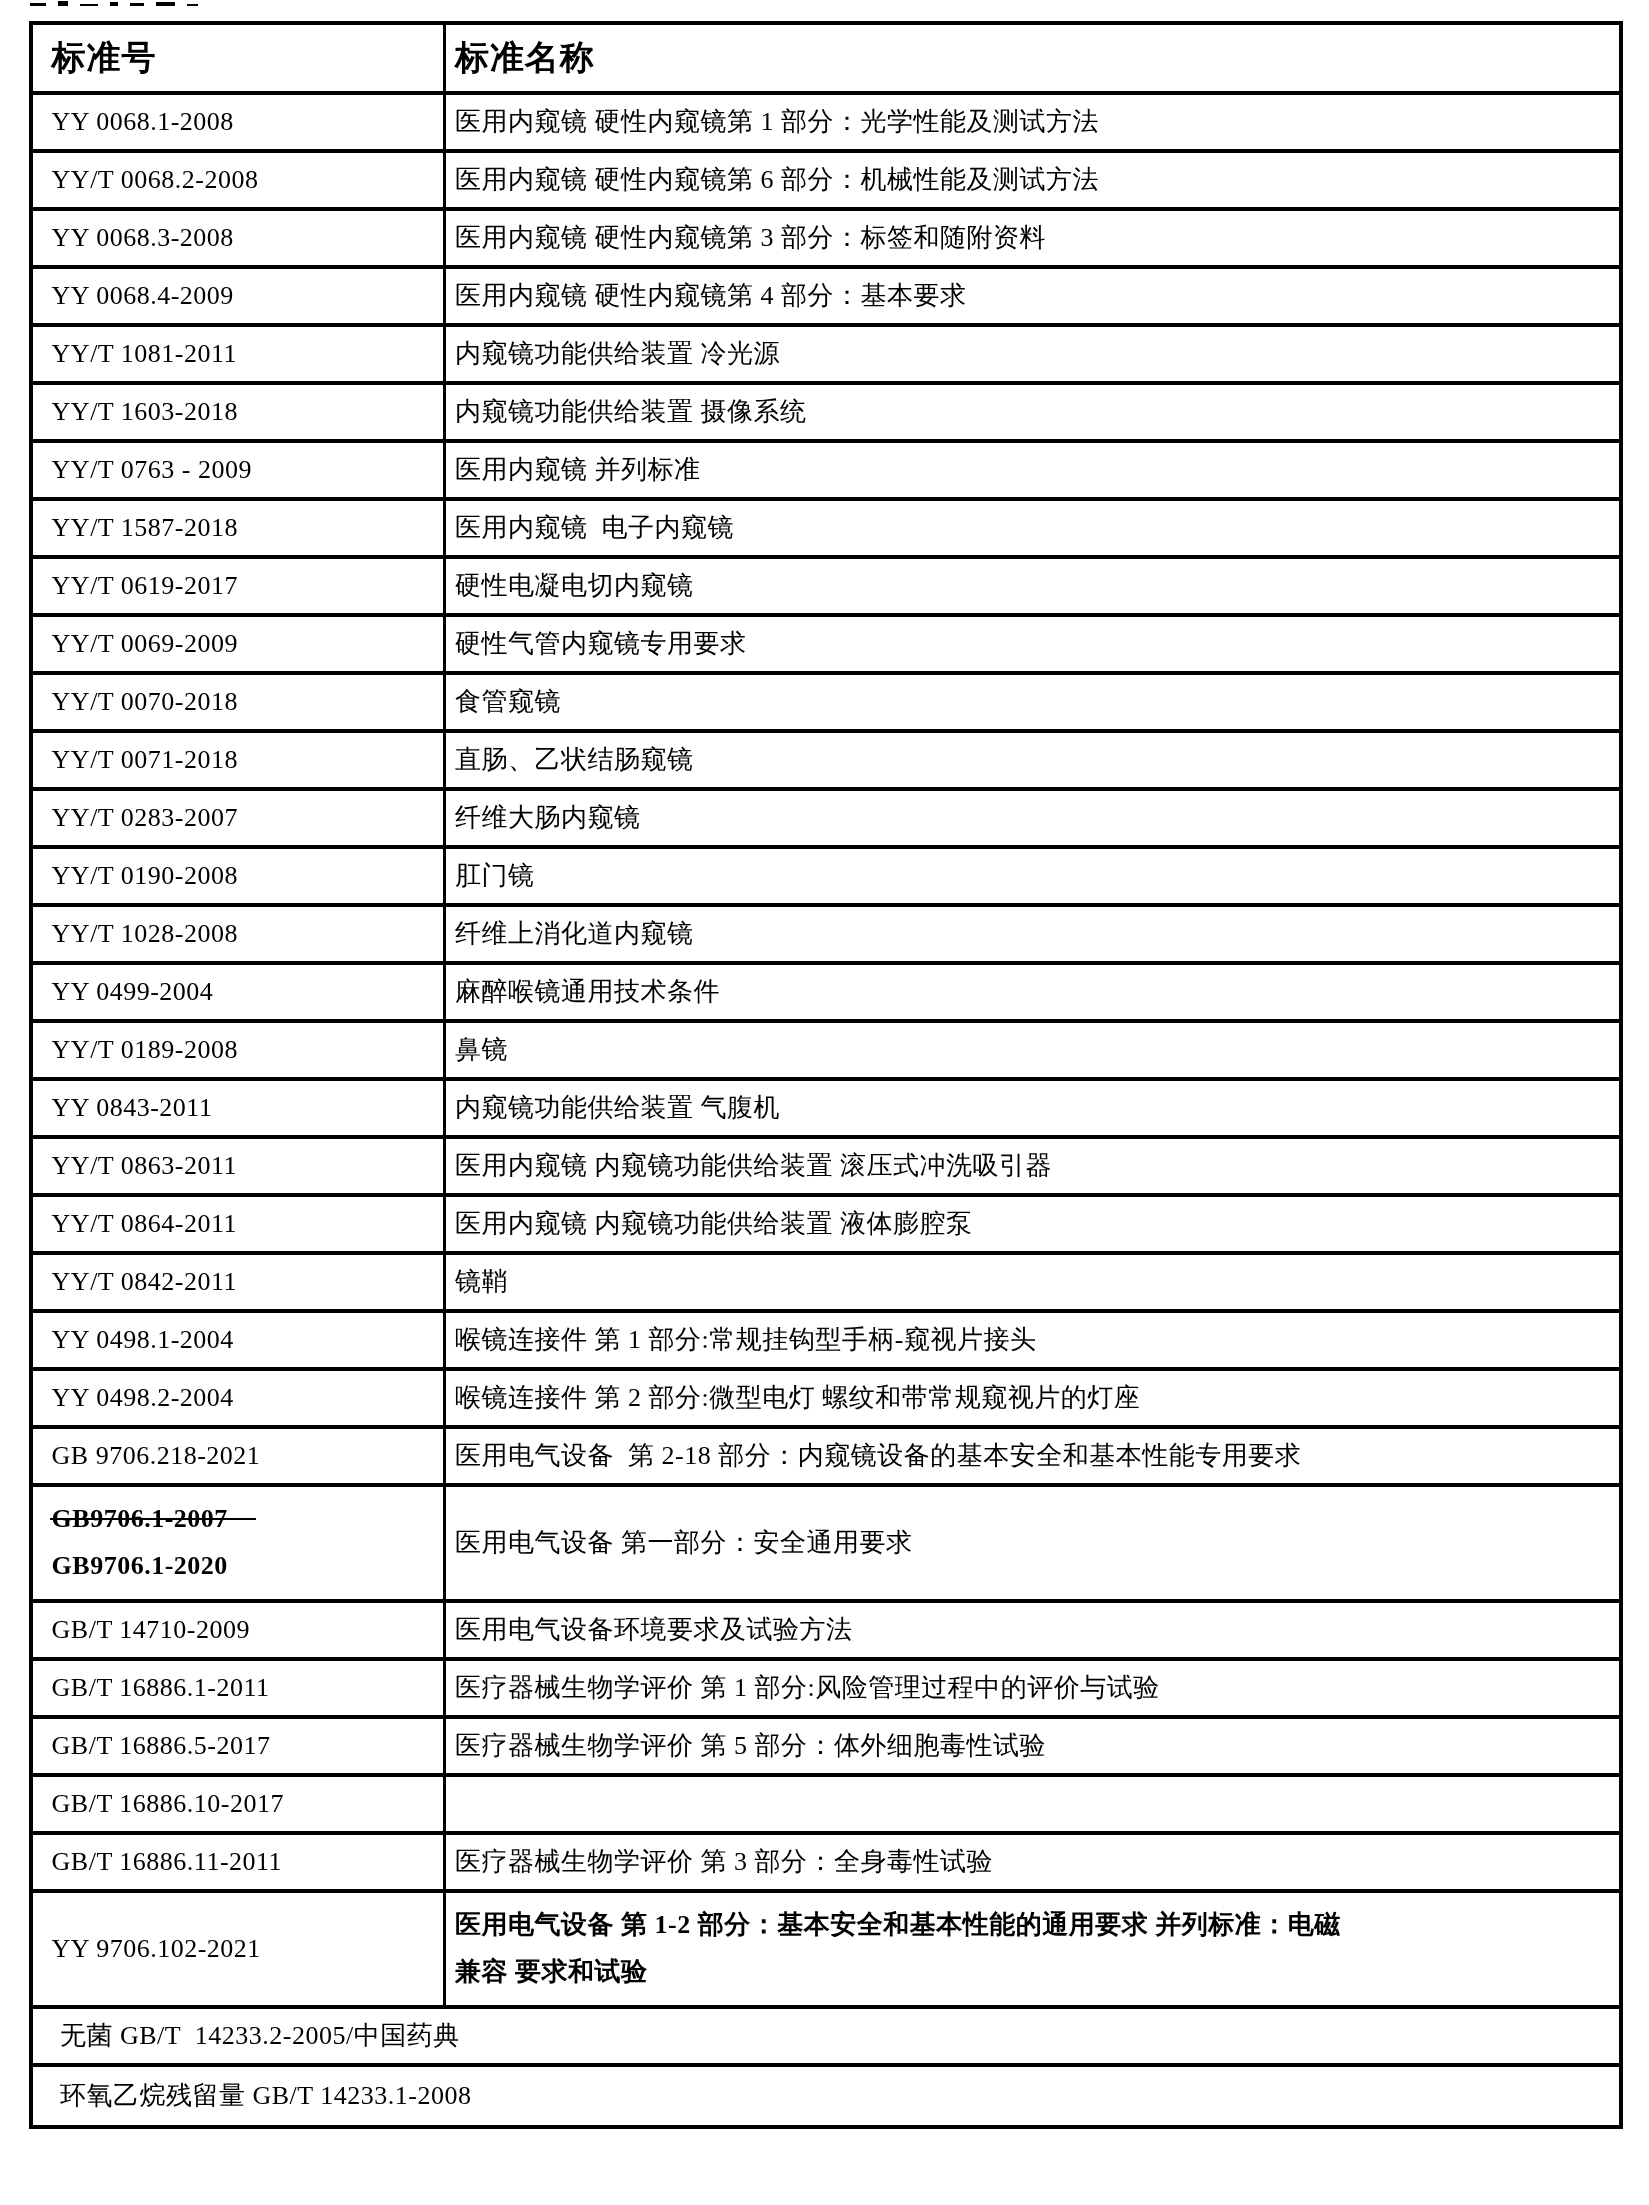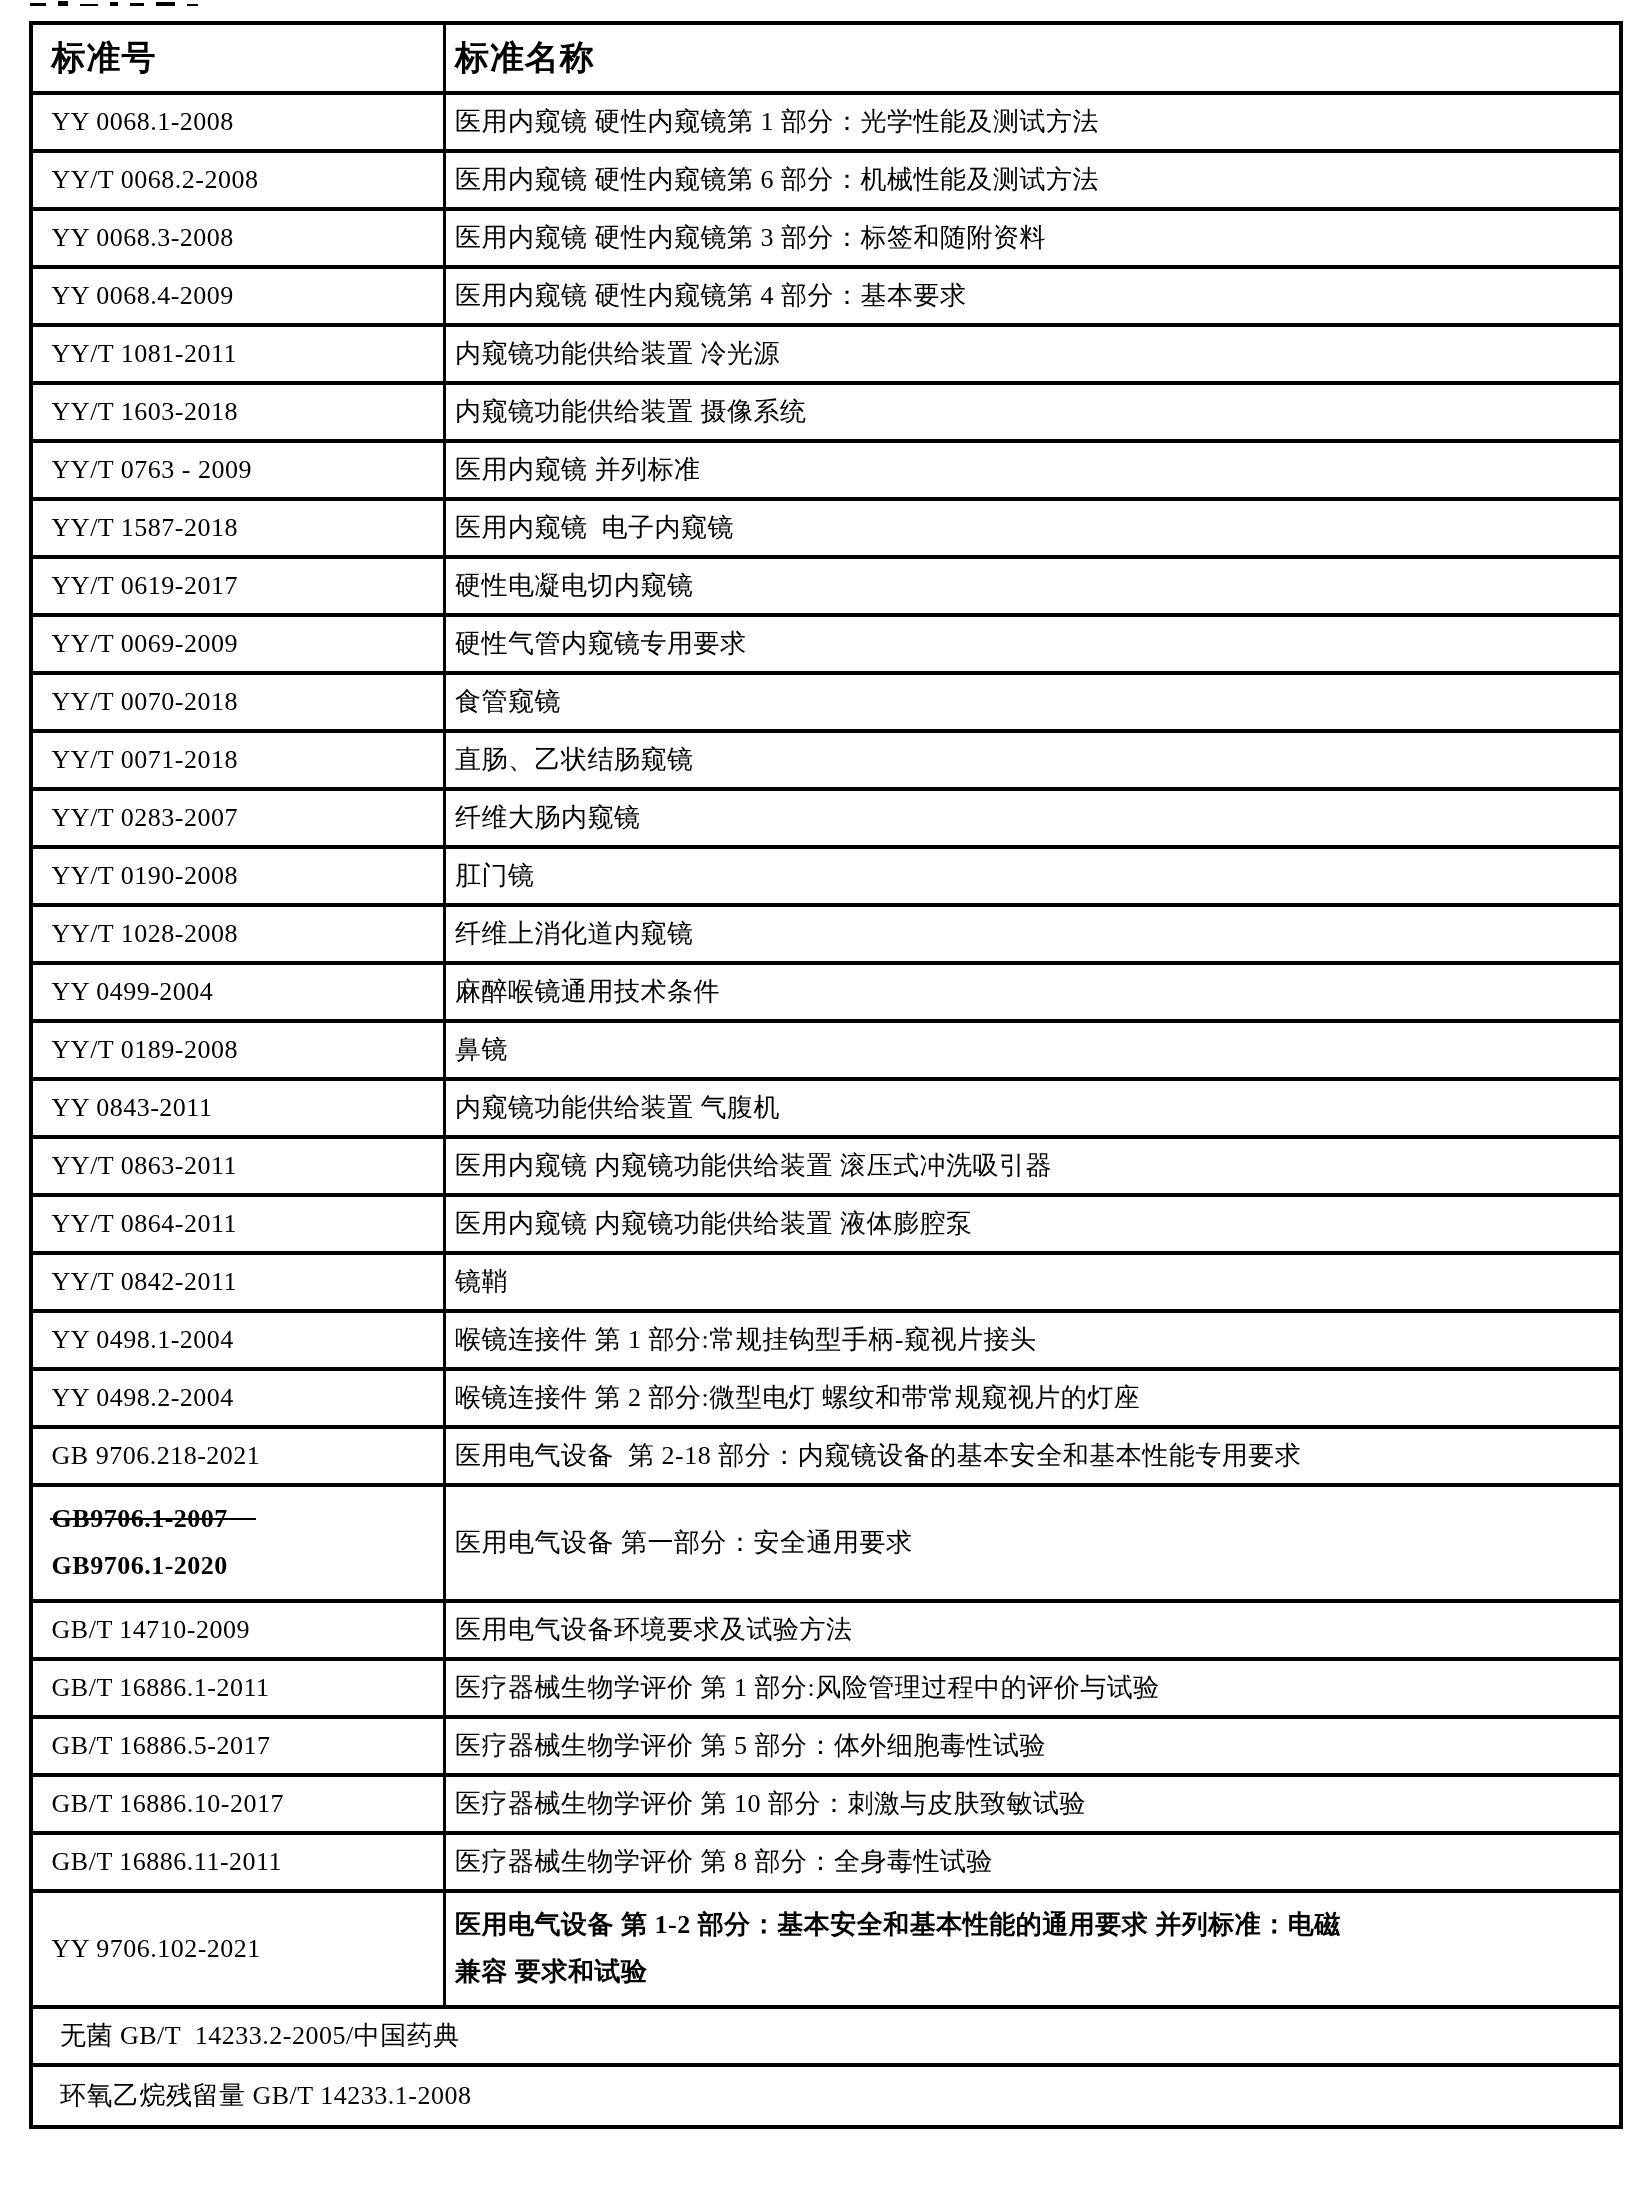"医疗器械生物学评价 第 10 部分：刺激与皮肤致敏试验" div.cell { html: <div><span>医疗器械生物学评价 第 10 部分：刺激与皮肤致敏试验</span></div> -> none }
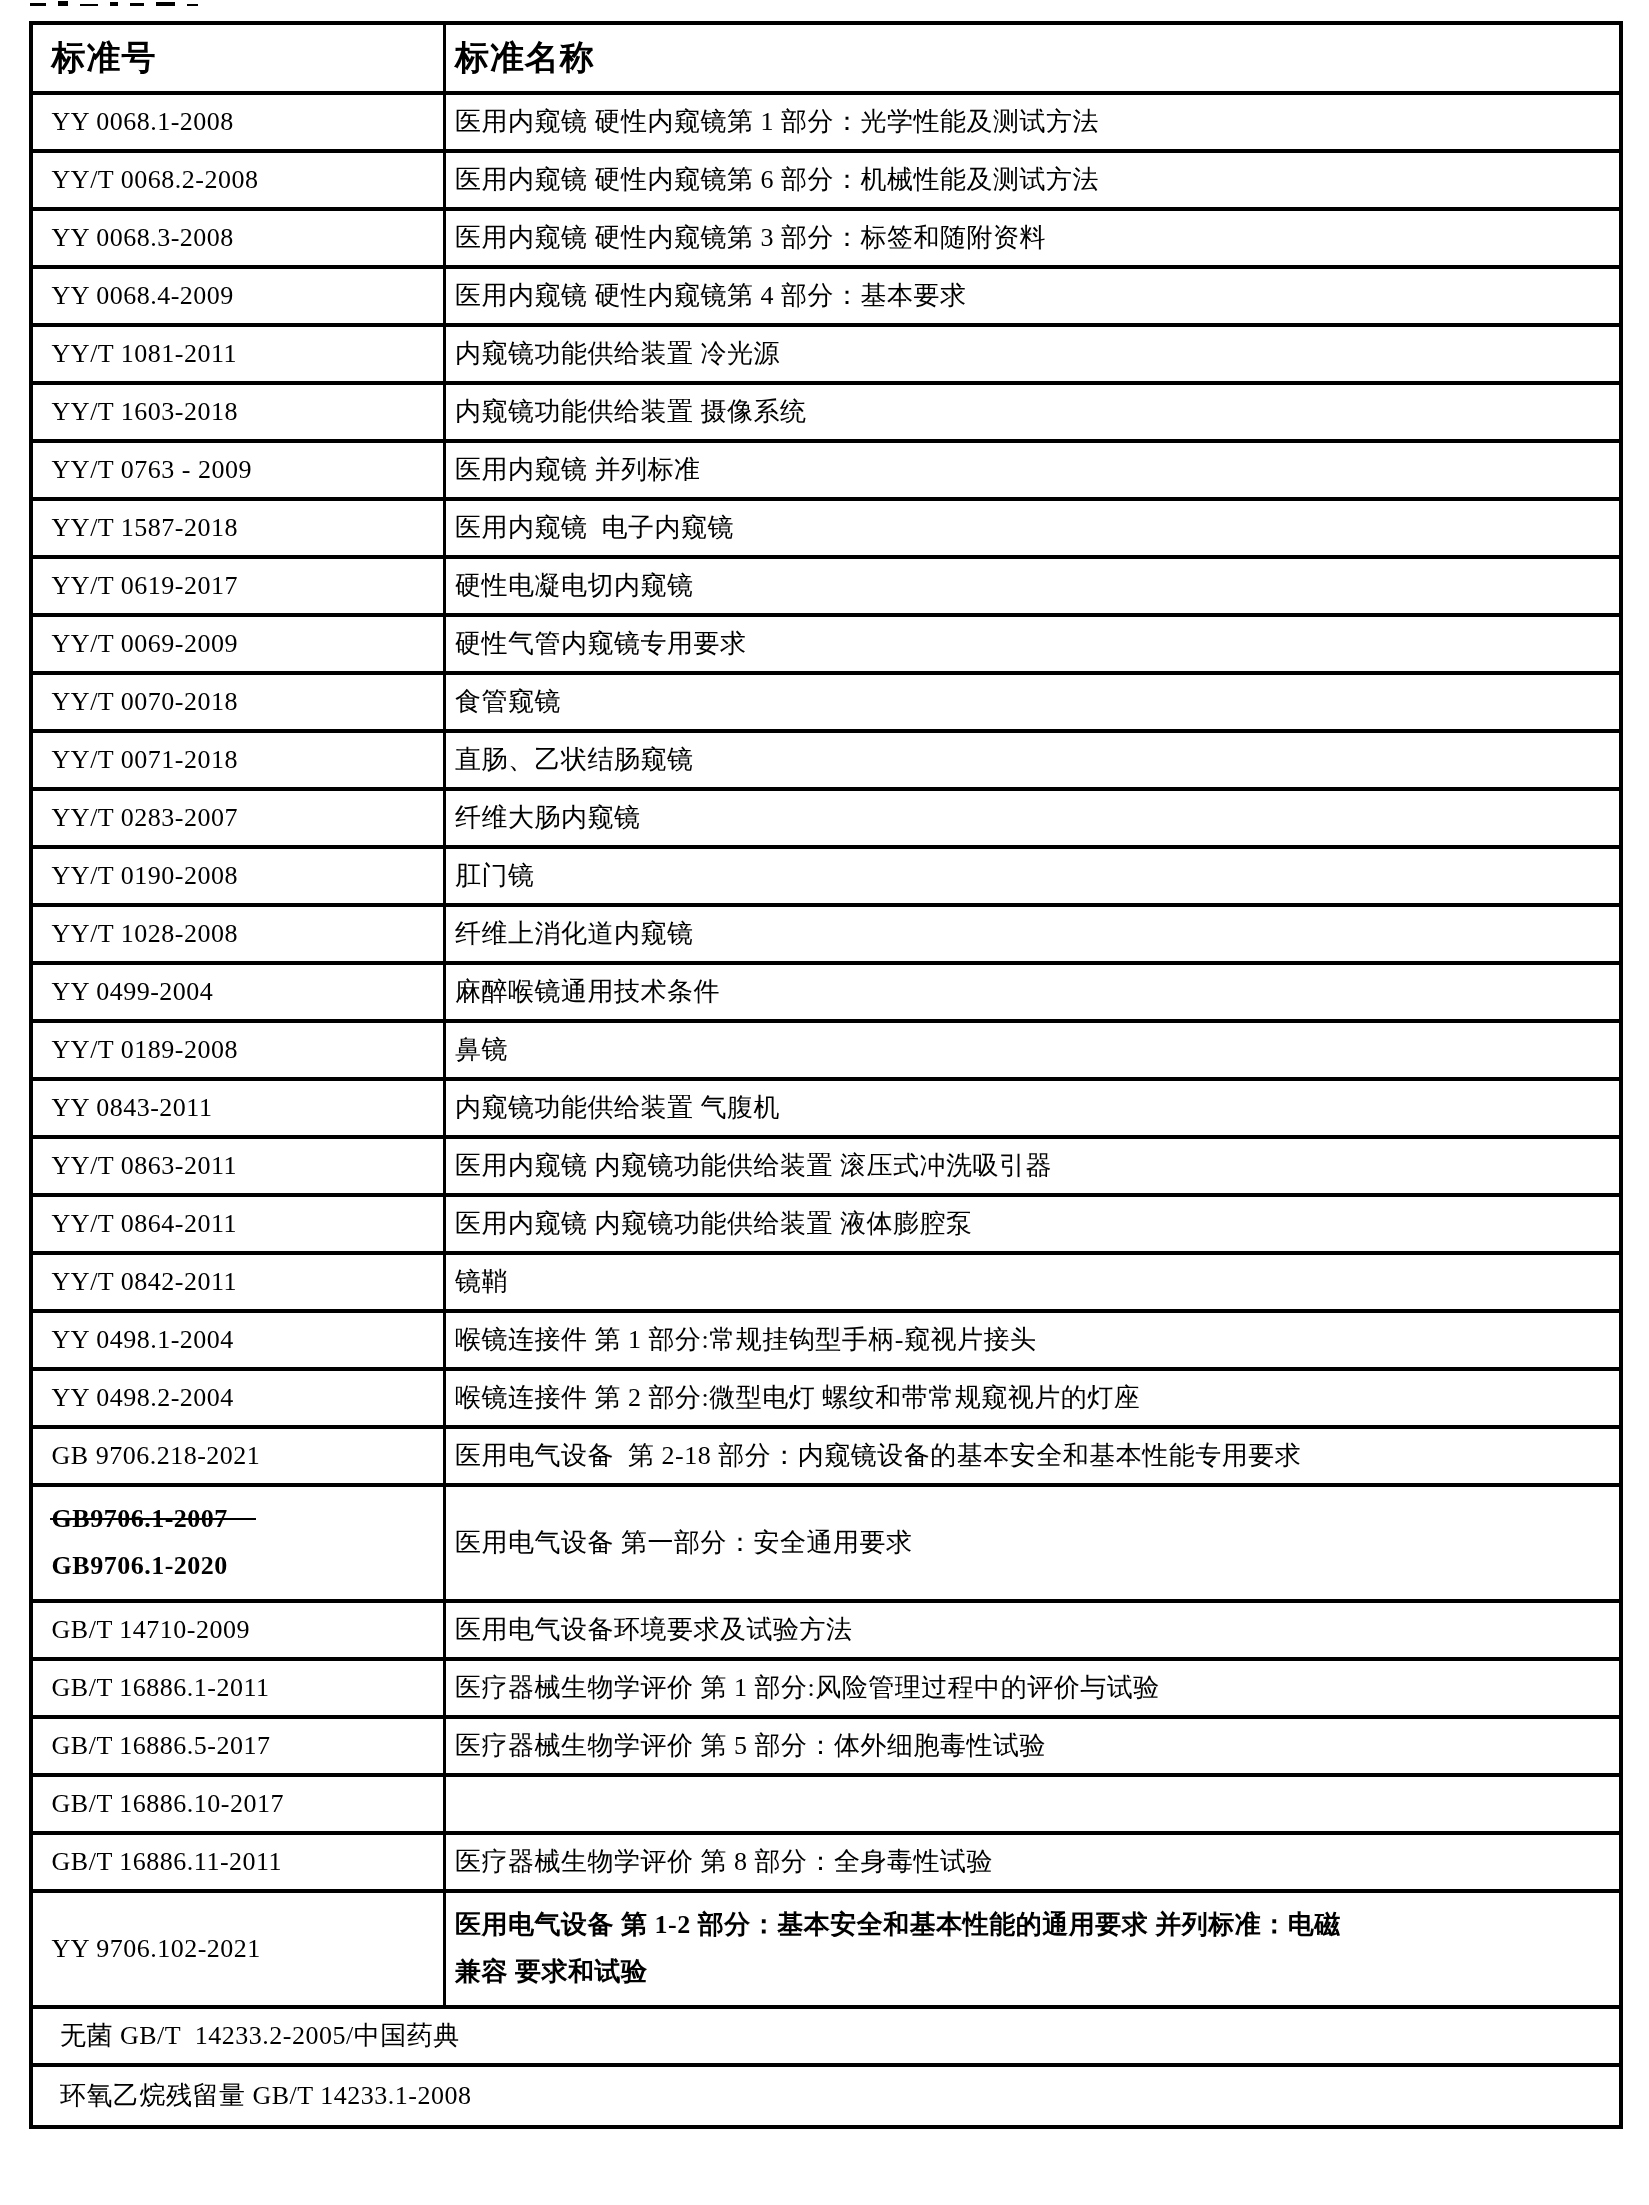"医疗器械生物学评价 第 8 部分：全身毒性试验" span.line { text: 8 -> 3 }
